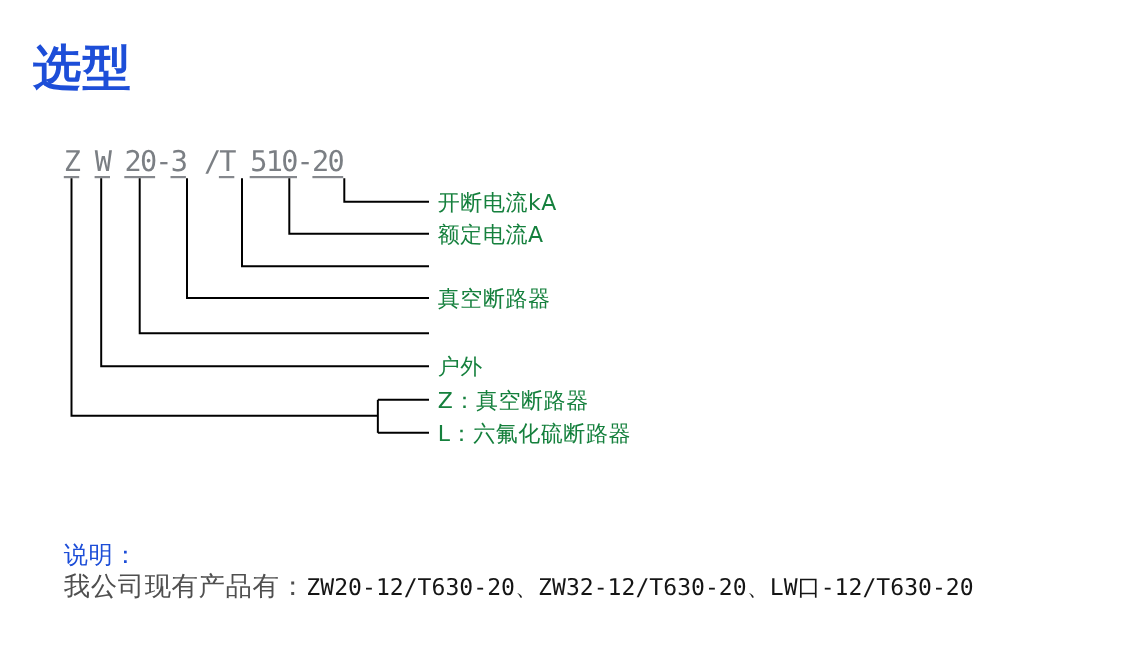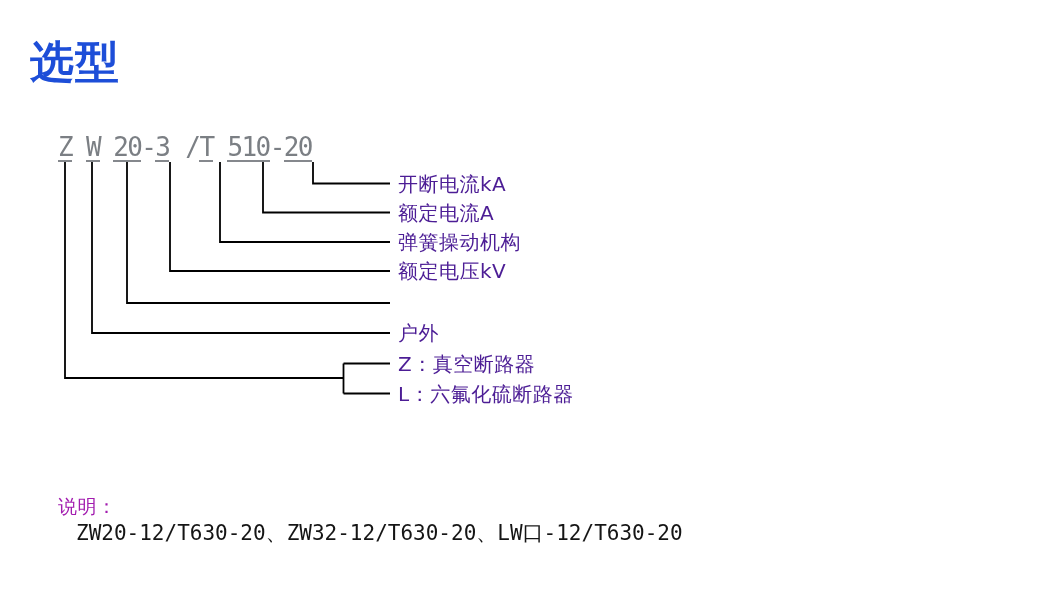"开断电流kA" .dlabel { color: #4c1d95 -> #15803d }
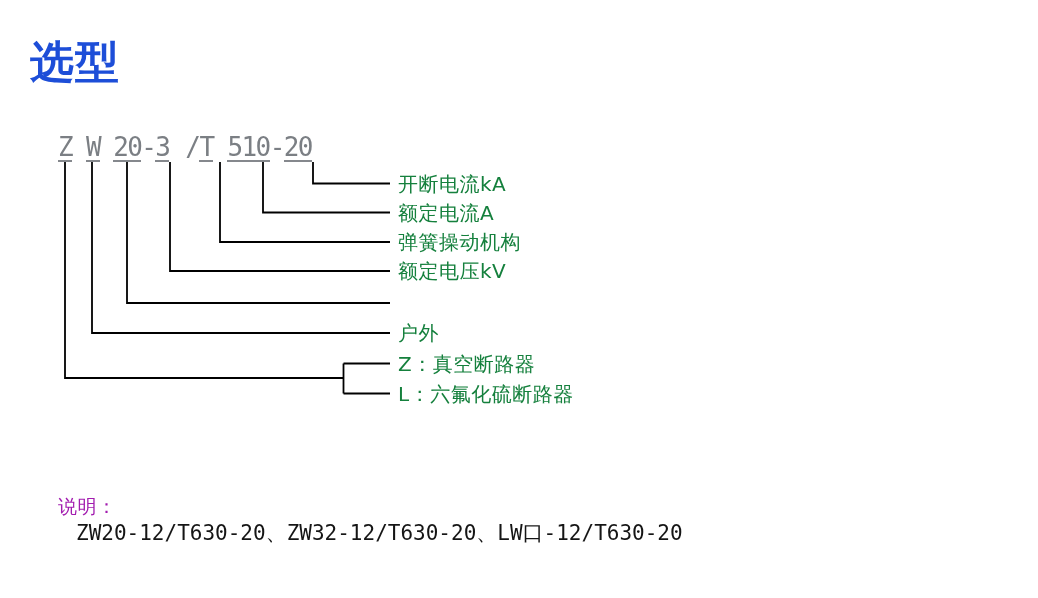"弹簧操动机构" div.dlabel { html: <div>弹簧操动机构</div> -> none }
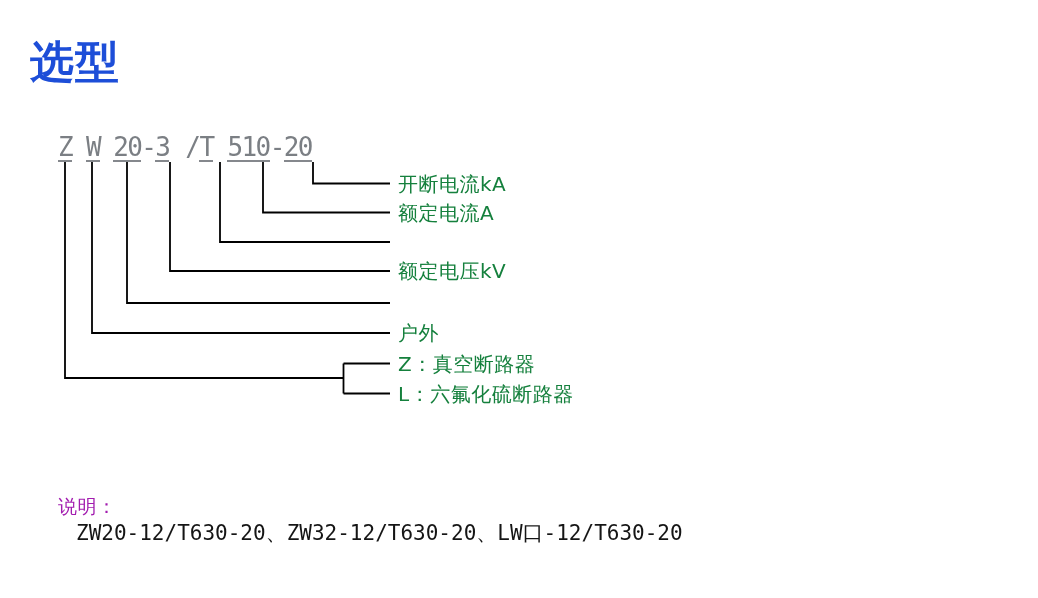"额定电压kV" div.dlabel { text: 额定电压kV -> 真空断路器 }
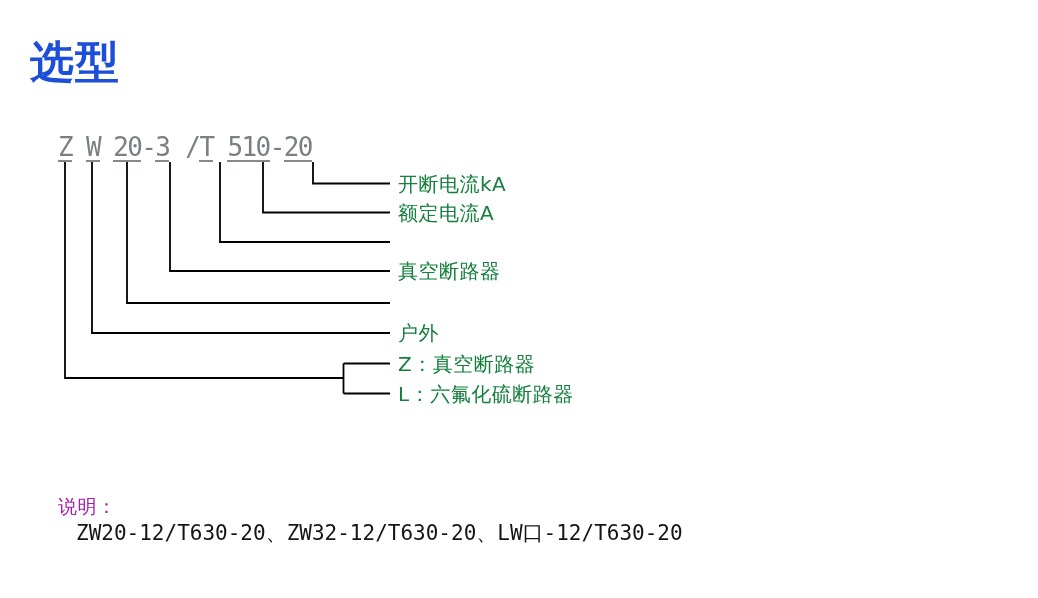"说明：" .note-heading { color: #a21caf -> #1d4ed8; font-size: 19px -> 22px }
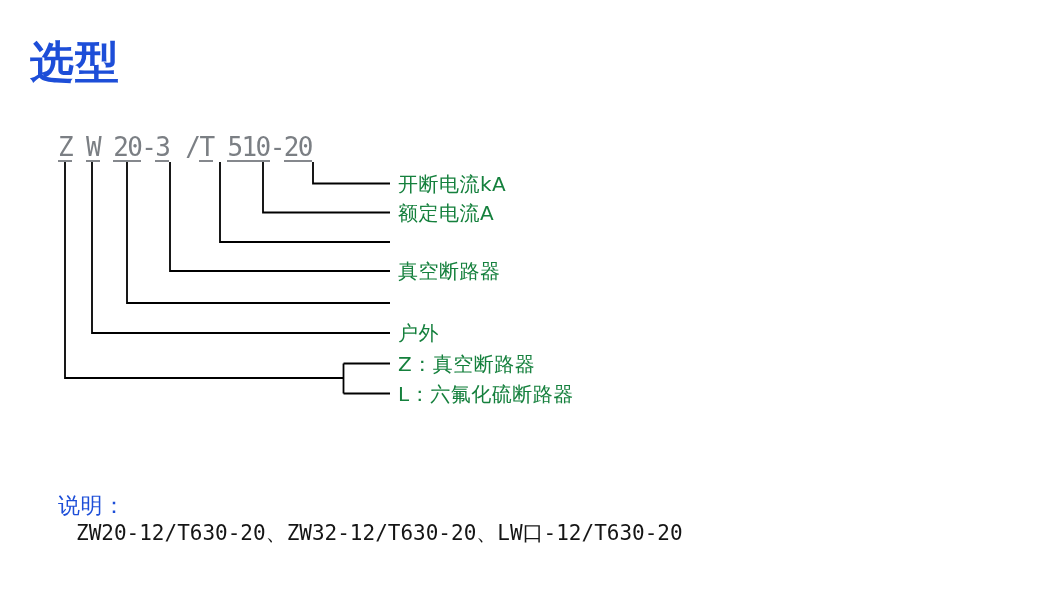"我公司现有产品有：" span.note-intro { html: none -> <span>我公司现有产品有：</span> }
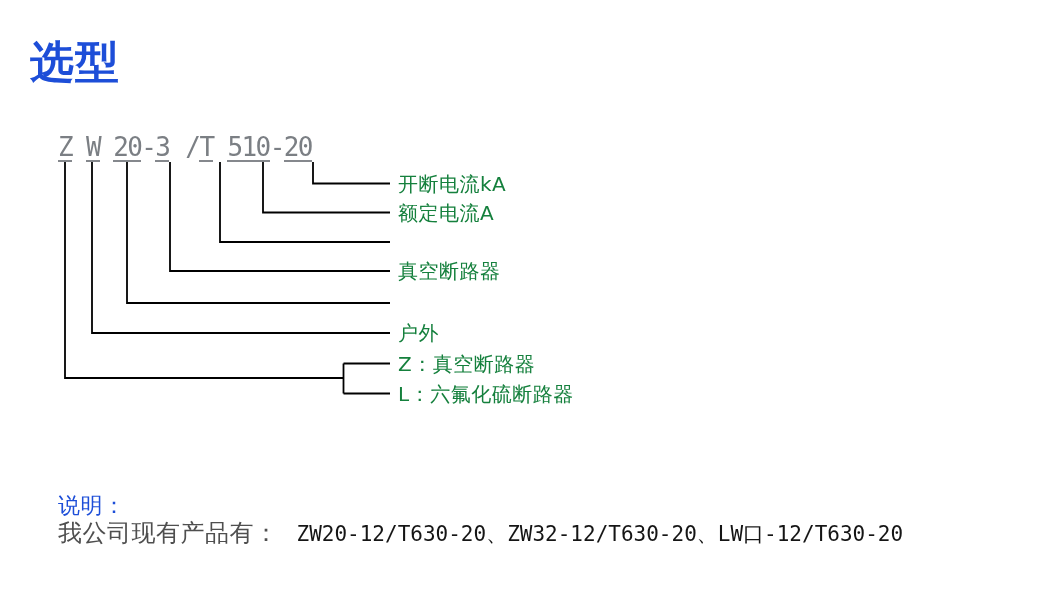"ZW20-12/T630-20、ZW32-12/T630-20、LW口-12/T" .note-codes { margin-left: 18px -> none }
